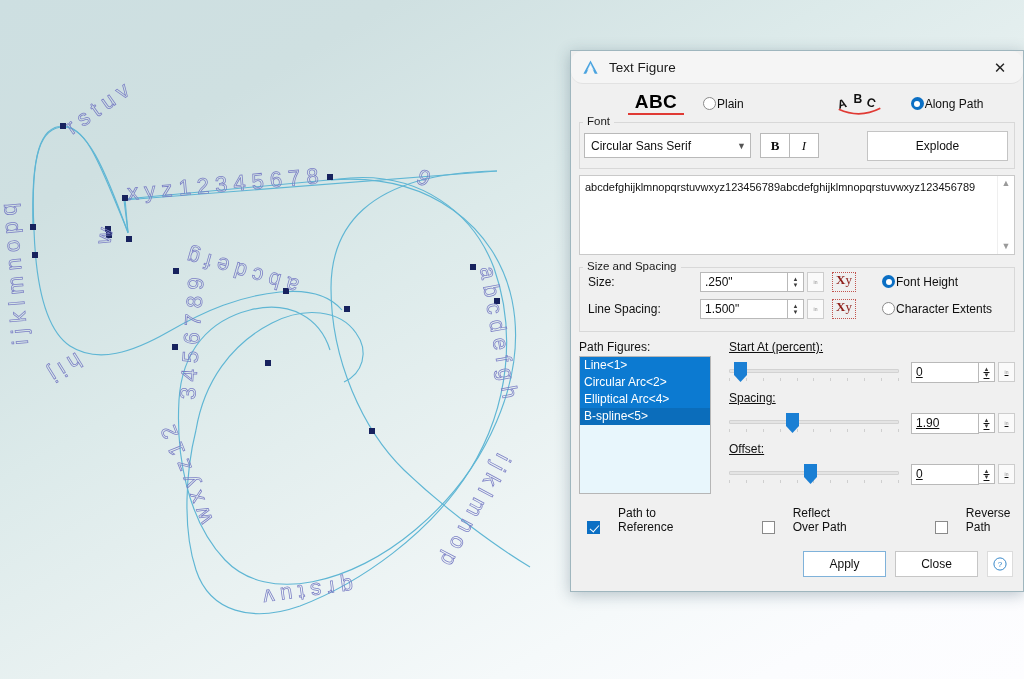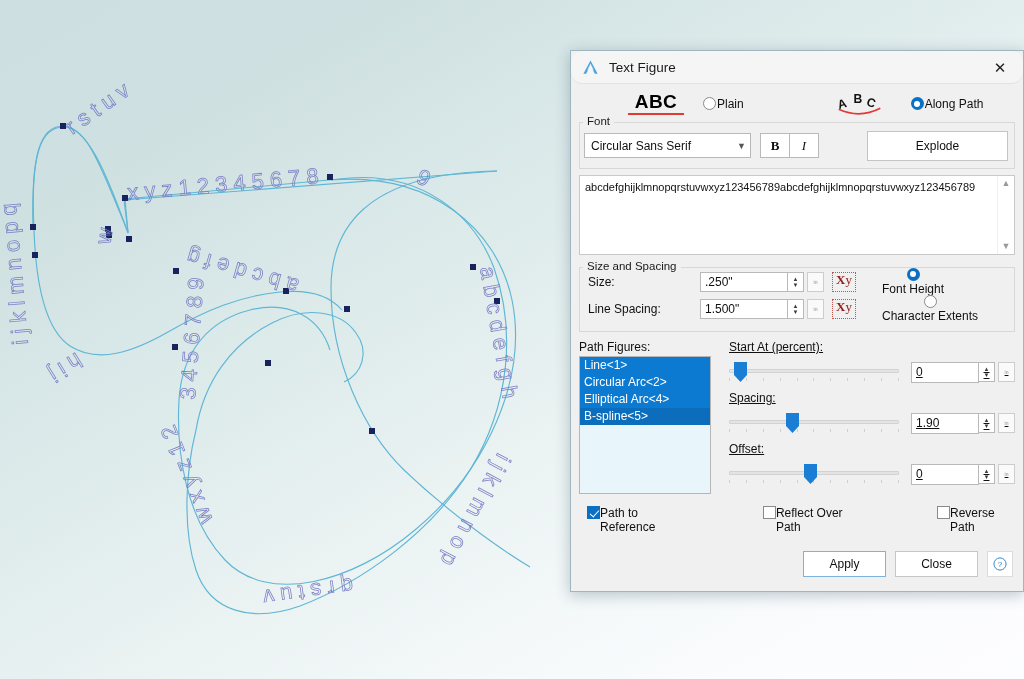"Font Height" .sradio { flex-direction: column -> none }
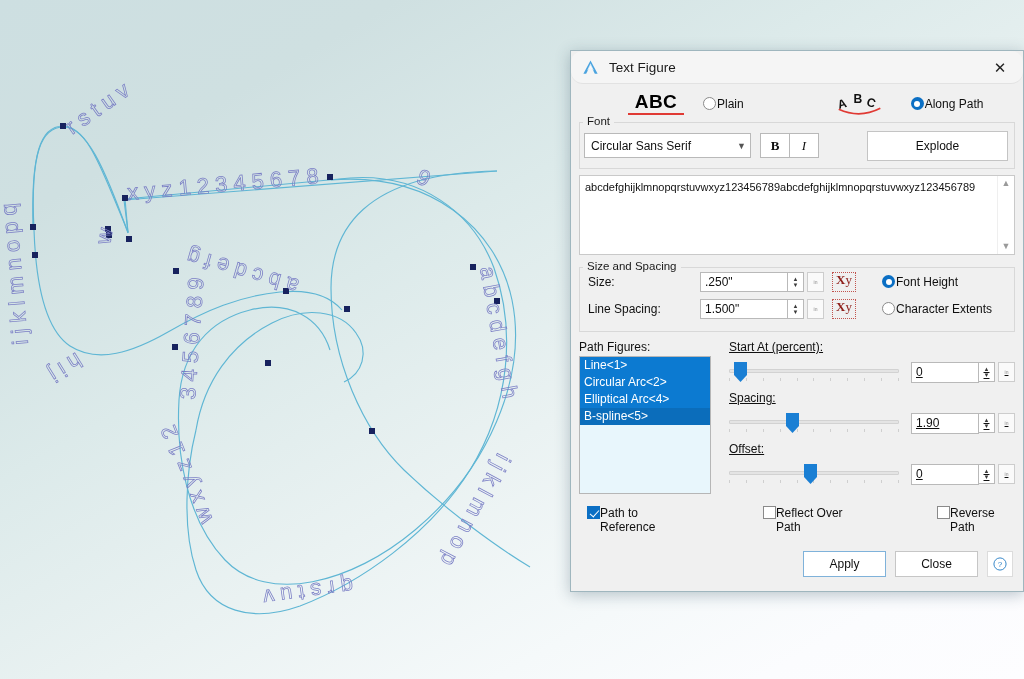"Path to Reference" .ck { align-items: flex-start -> flex-end; gap: 0 -> 18px }
